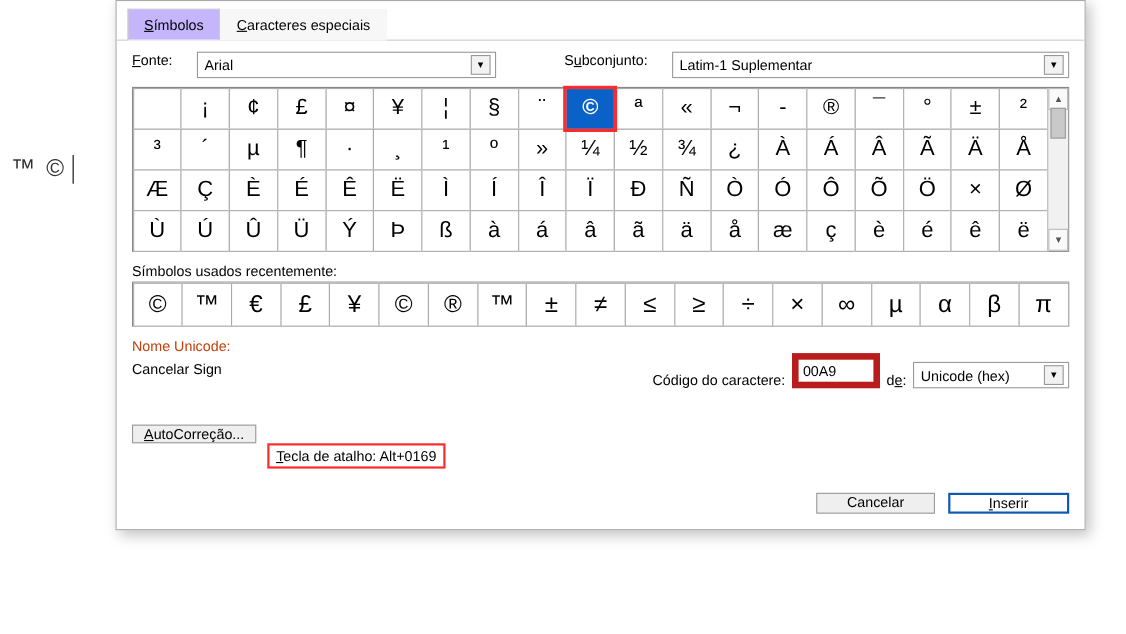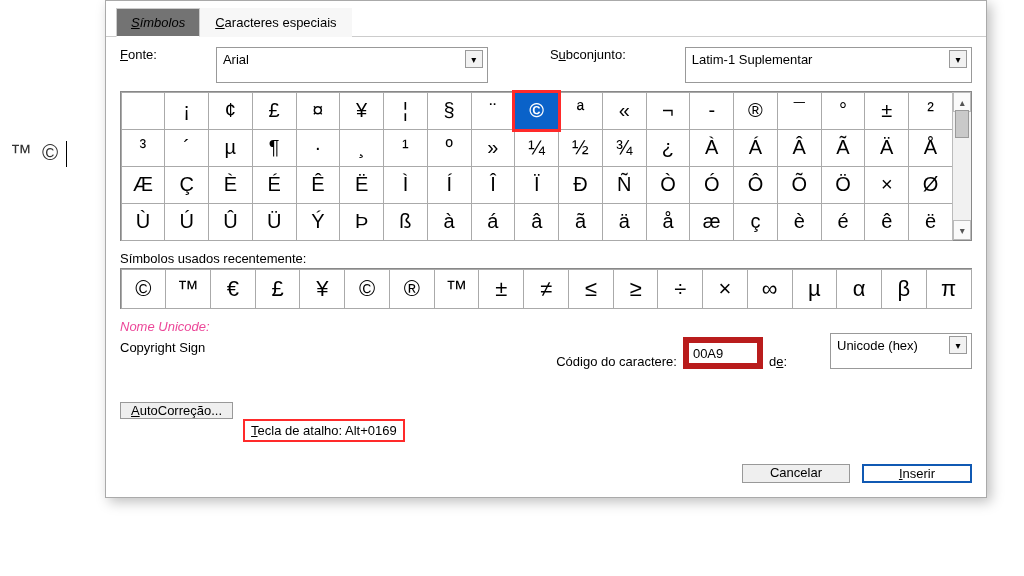"Símbolos" .tab.active { background: #737373 -> #c4b5fd; font-style: italic -> none }
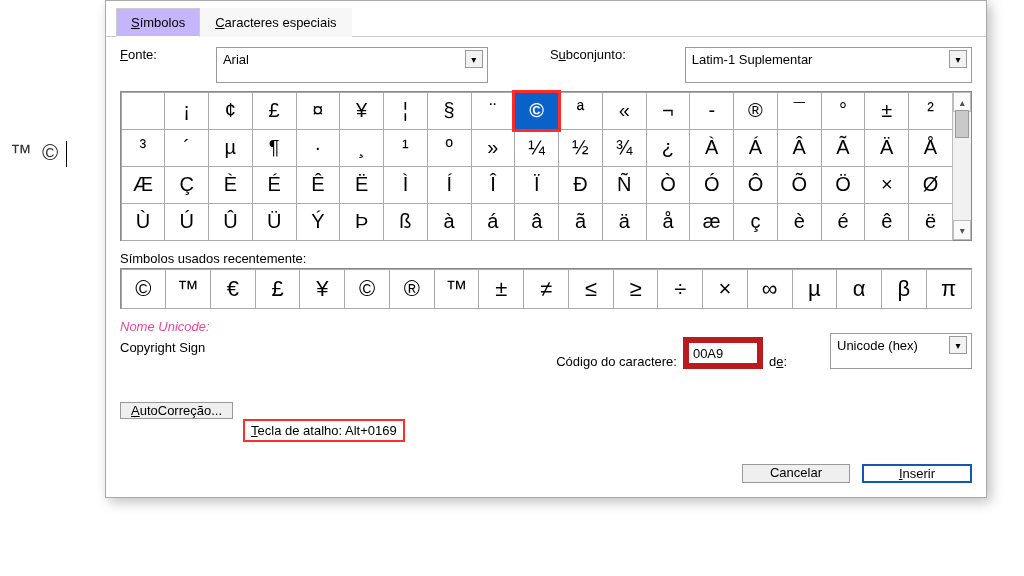"Arial" .select { margin-left: 37px -> none; padding: 0 4px 12px 6px -> 0 4px 0 6px }
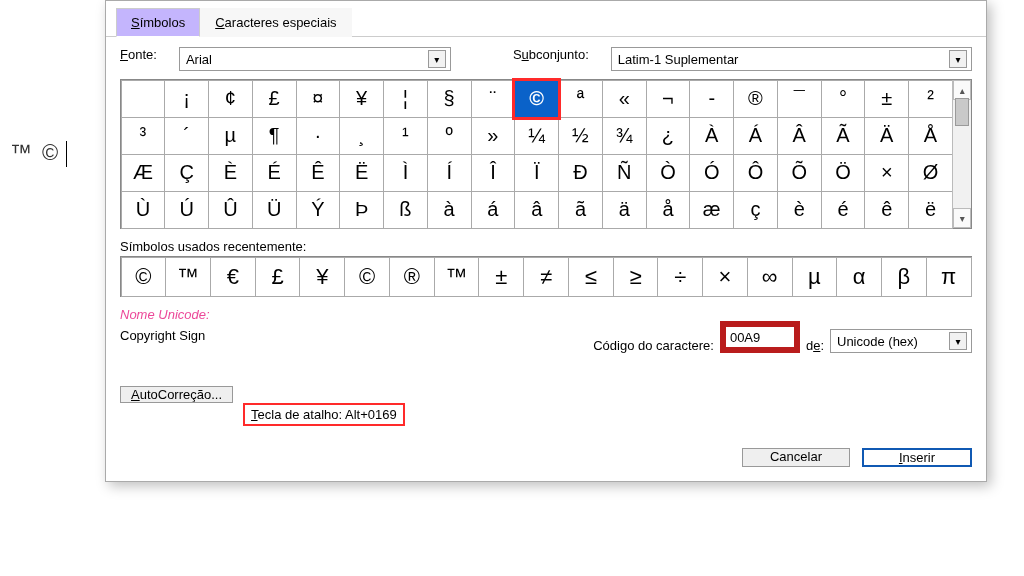"Nome Unicode:" .unicode-left .hdr { color: #ec4899 -> #c2410c; font-style: italic -> none }
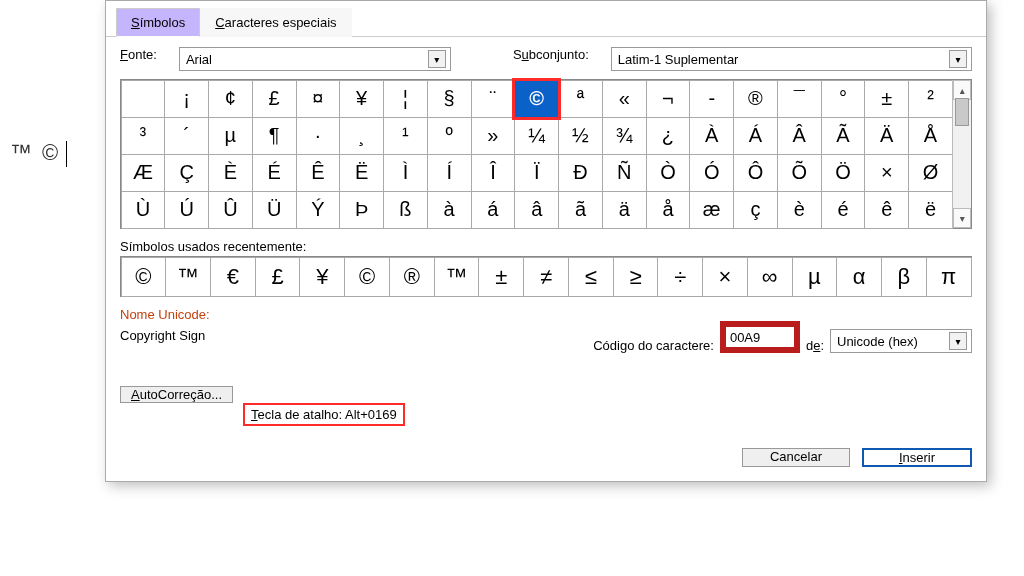"Copyright Sign" div.name { text: Copyright -> Cancelar }
